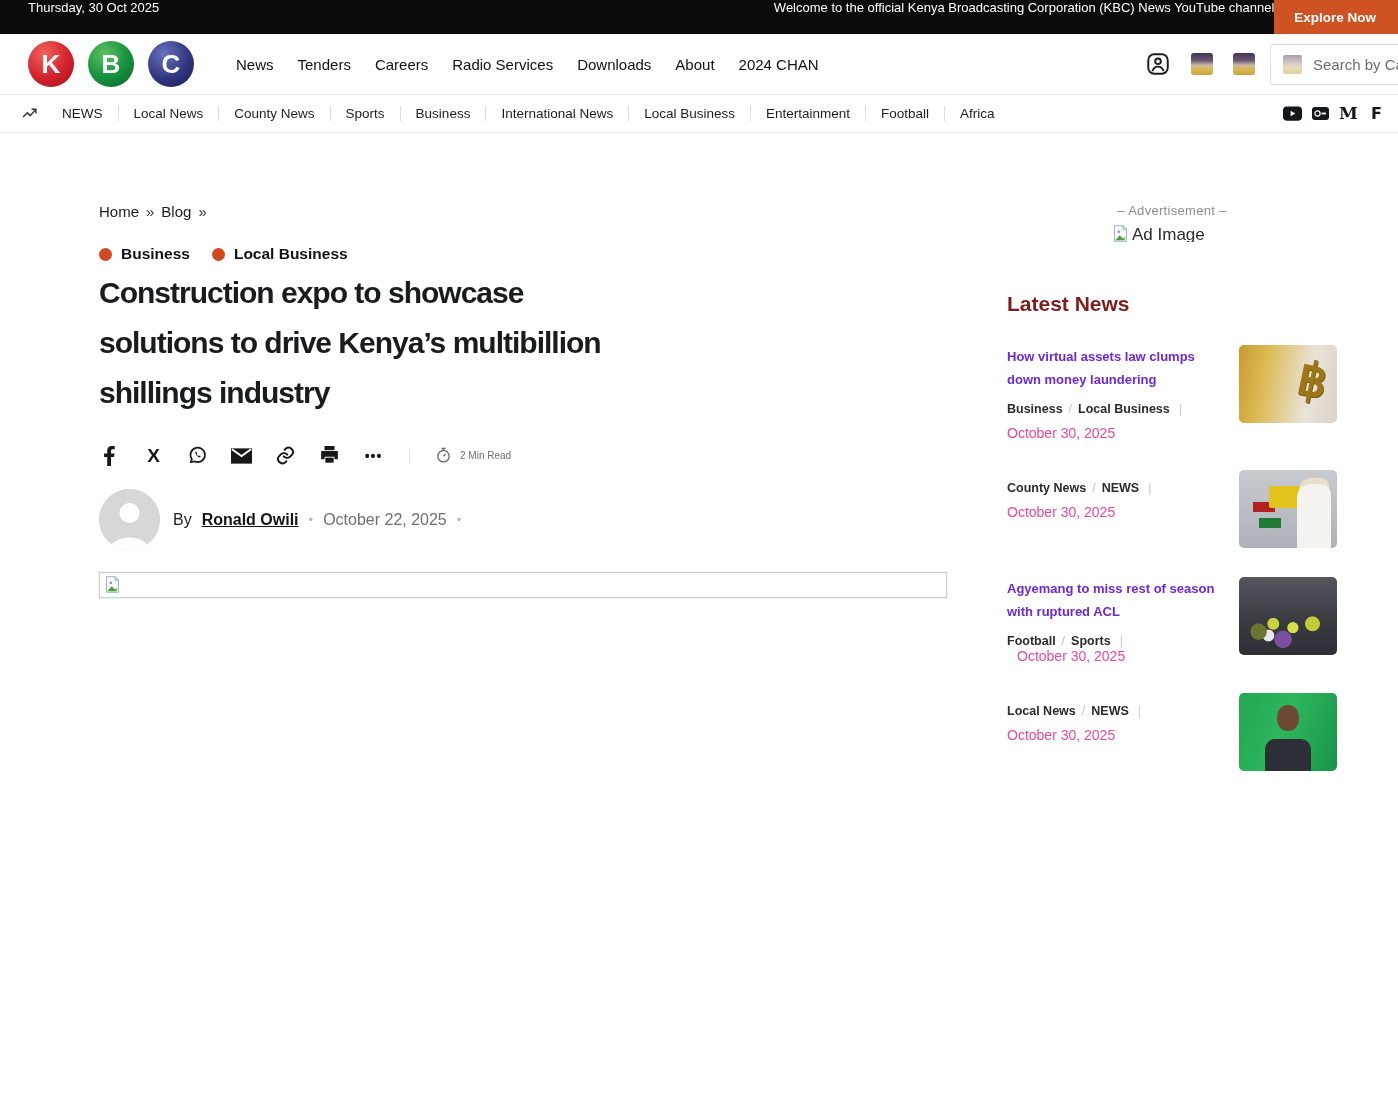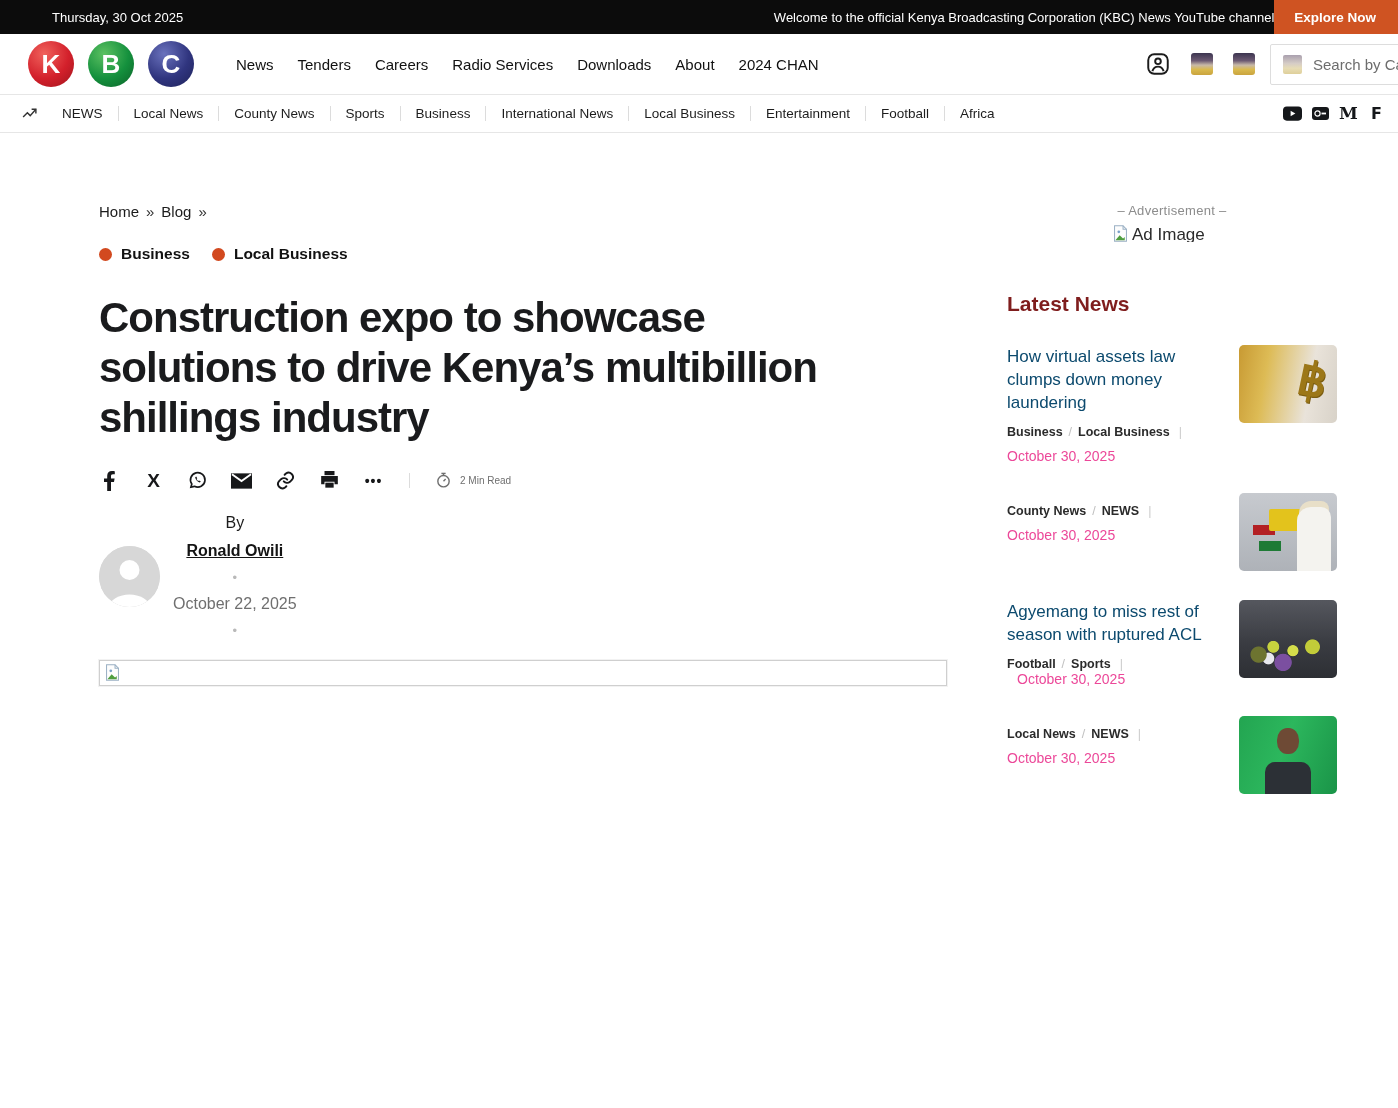"Thursday, 30 Oct 2025" .topbar { align-items: center -> flex-start; padding-left: 24px -> none }
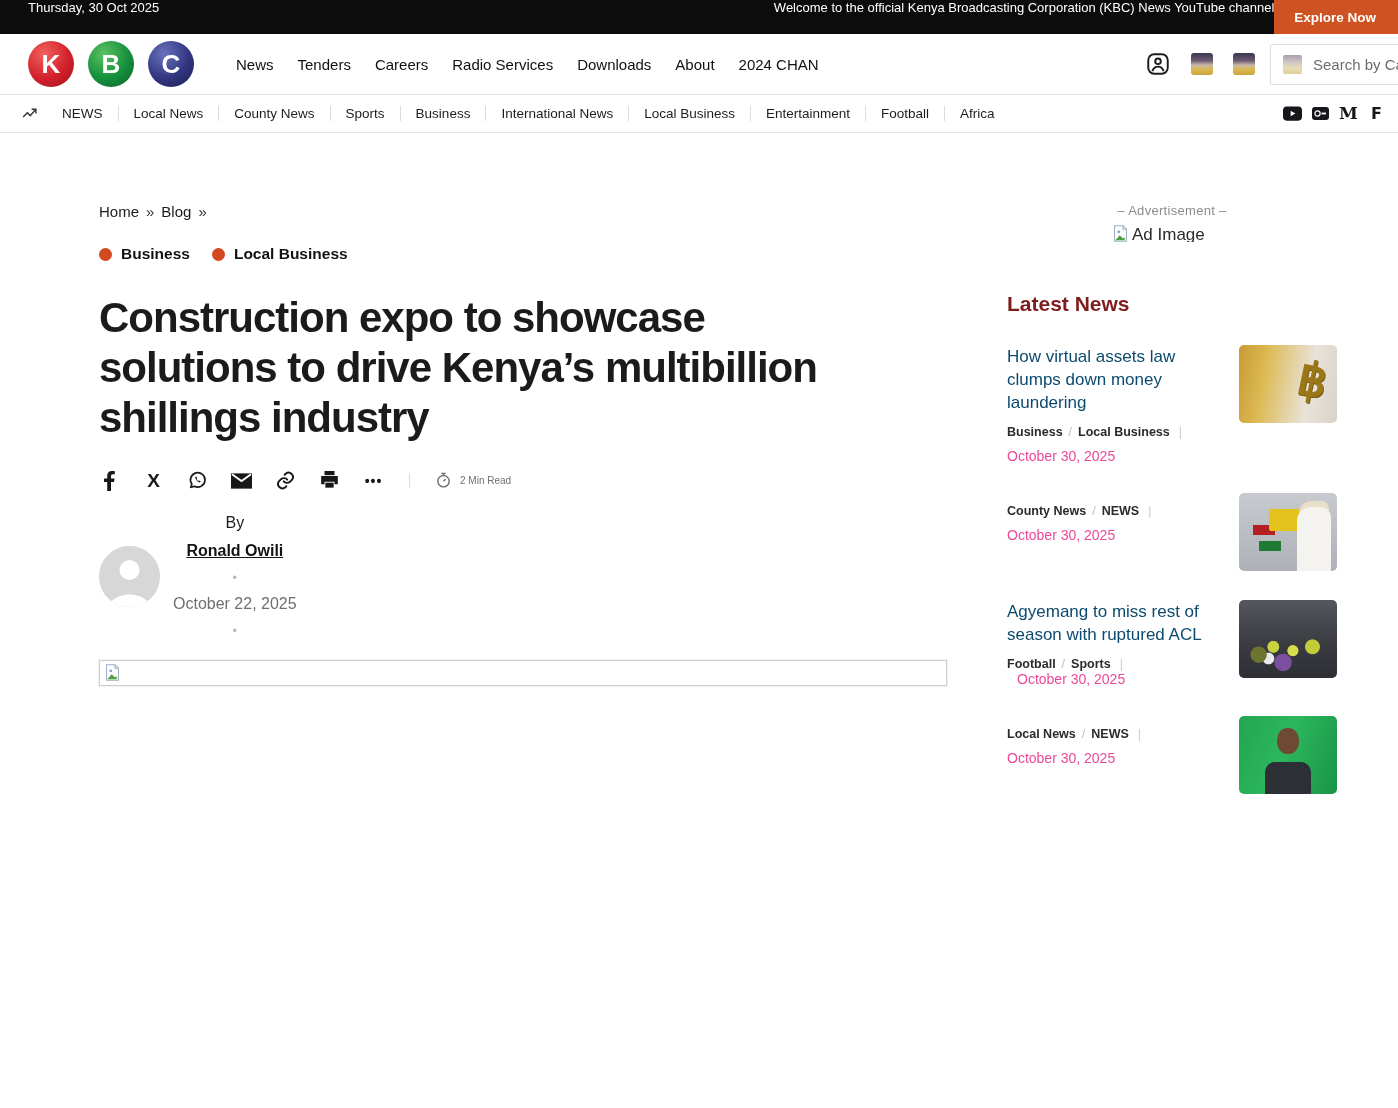"Construction expo to showcase" h1.headline { font-size: 42px -> 30px; margin-top: 30px -> 5px }
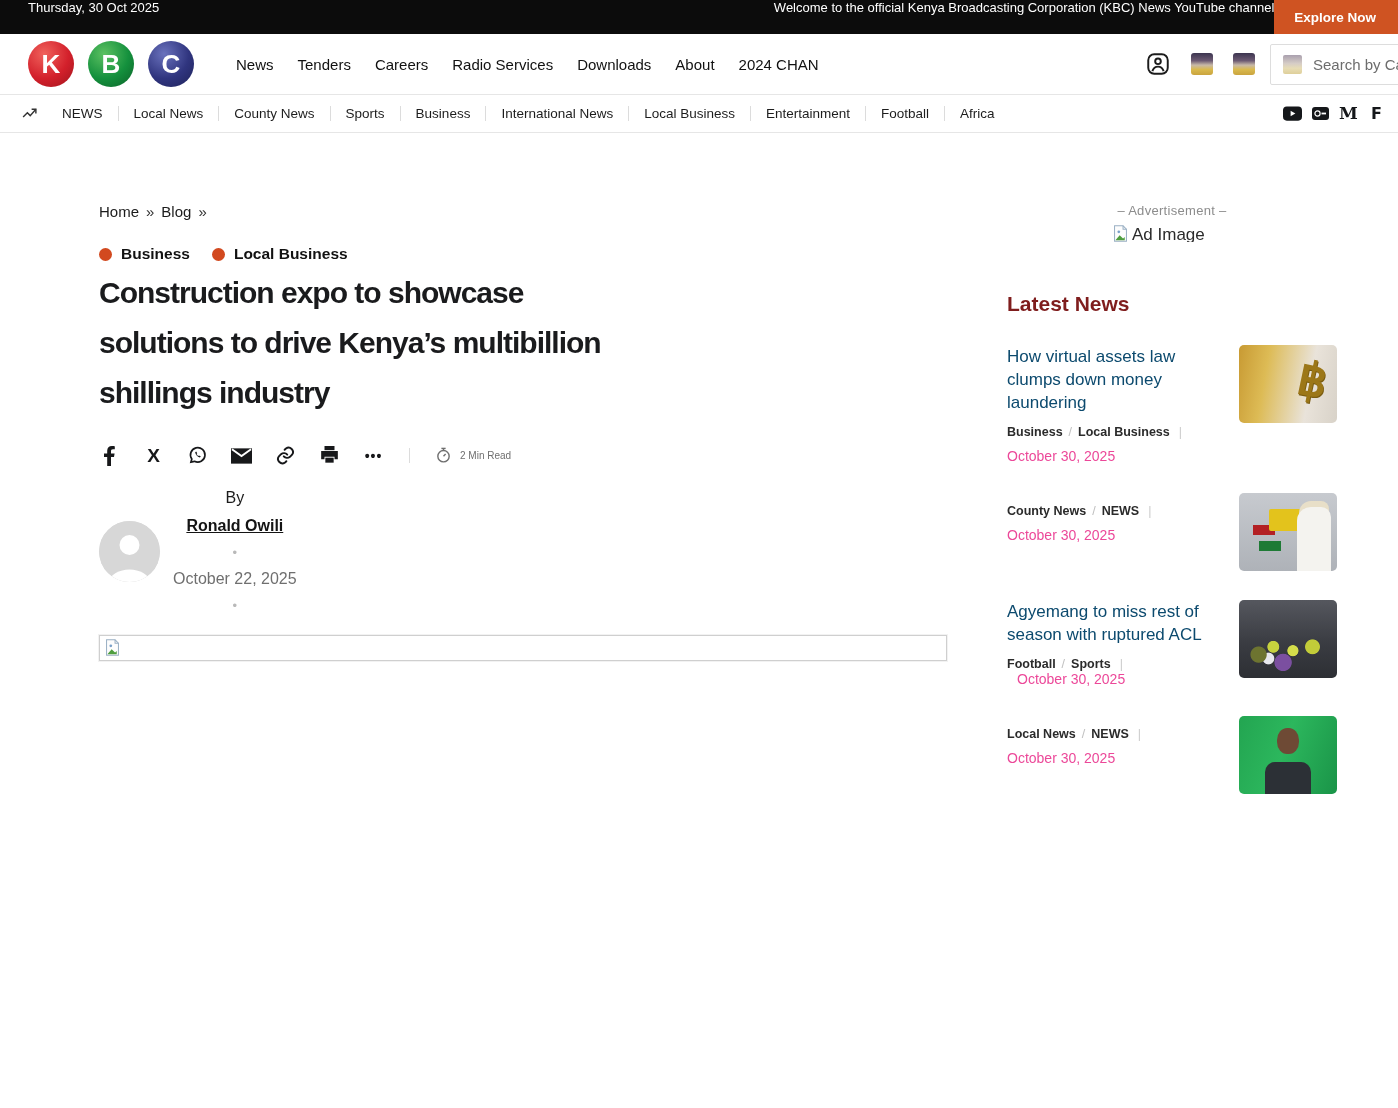"How virtual assets law clumps" .news-title { color: #0c4a6e -> #6d28d9; font-size: 17px -> 13px; font-weight: 400 -> 700 }
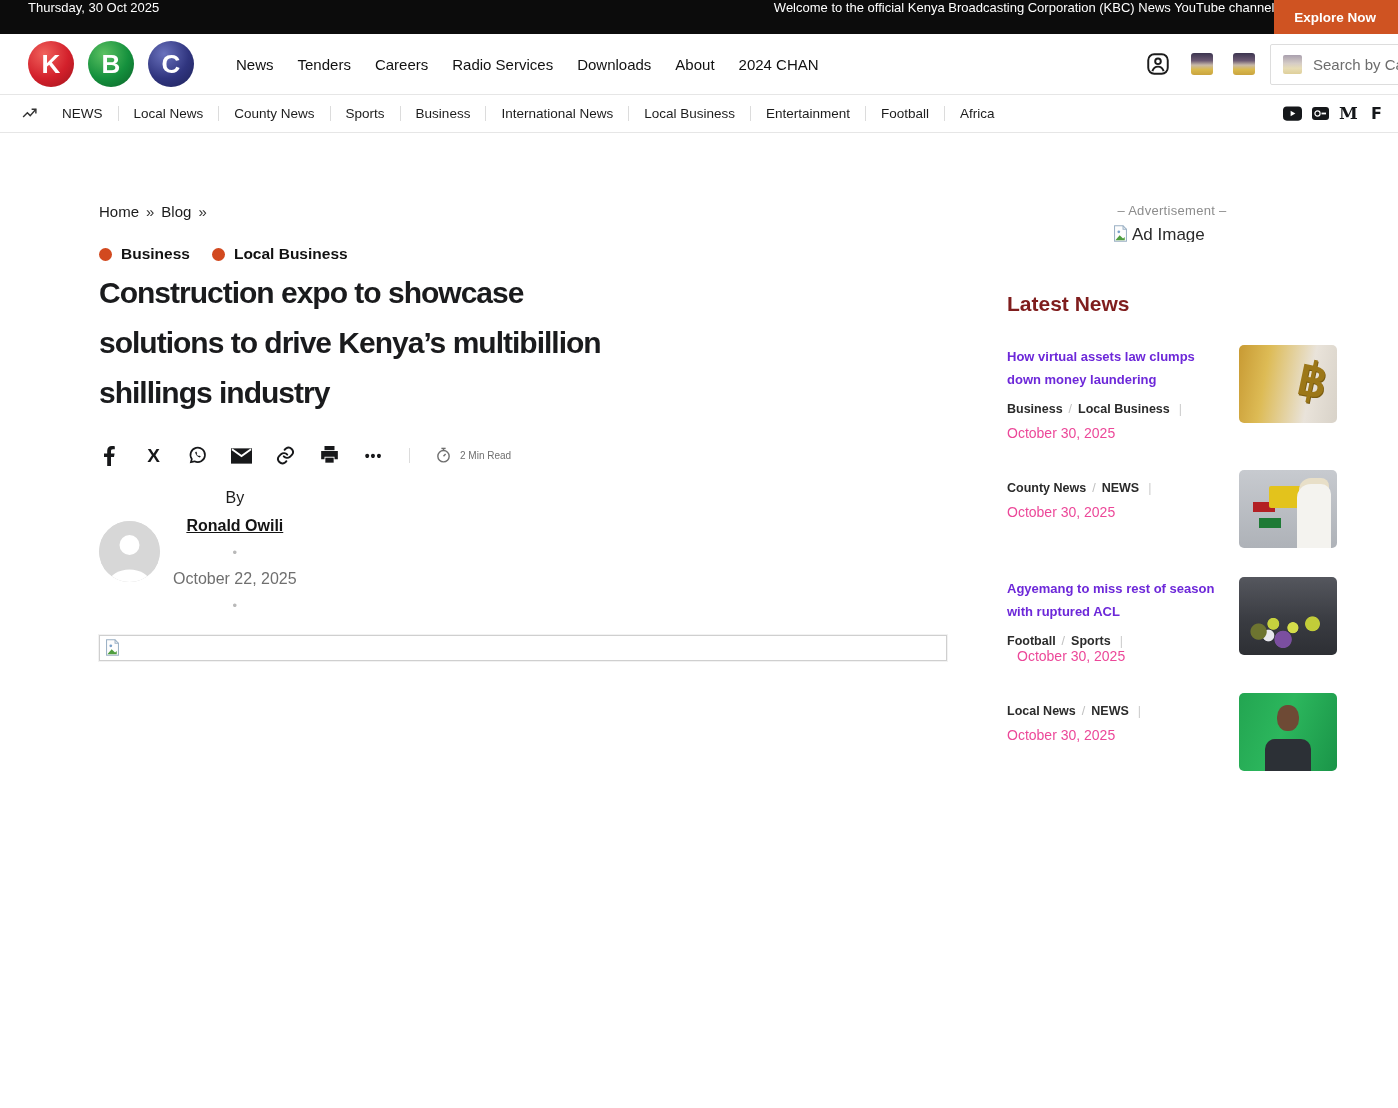"By" .byline { flex-direction: column -> none }
